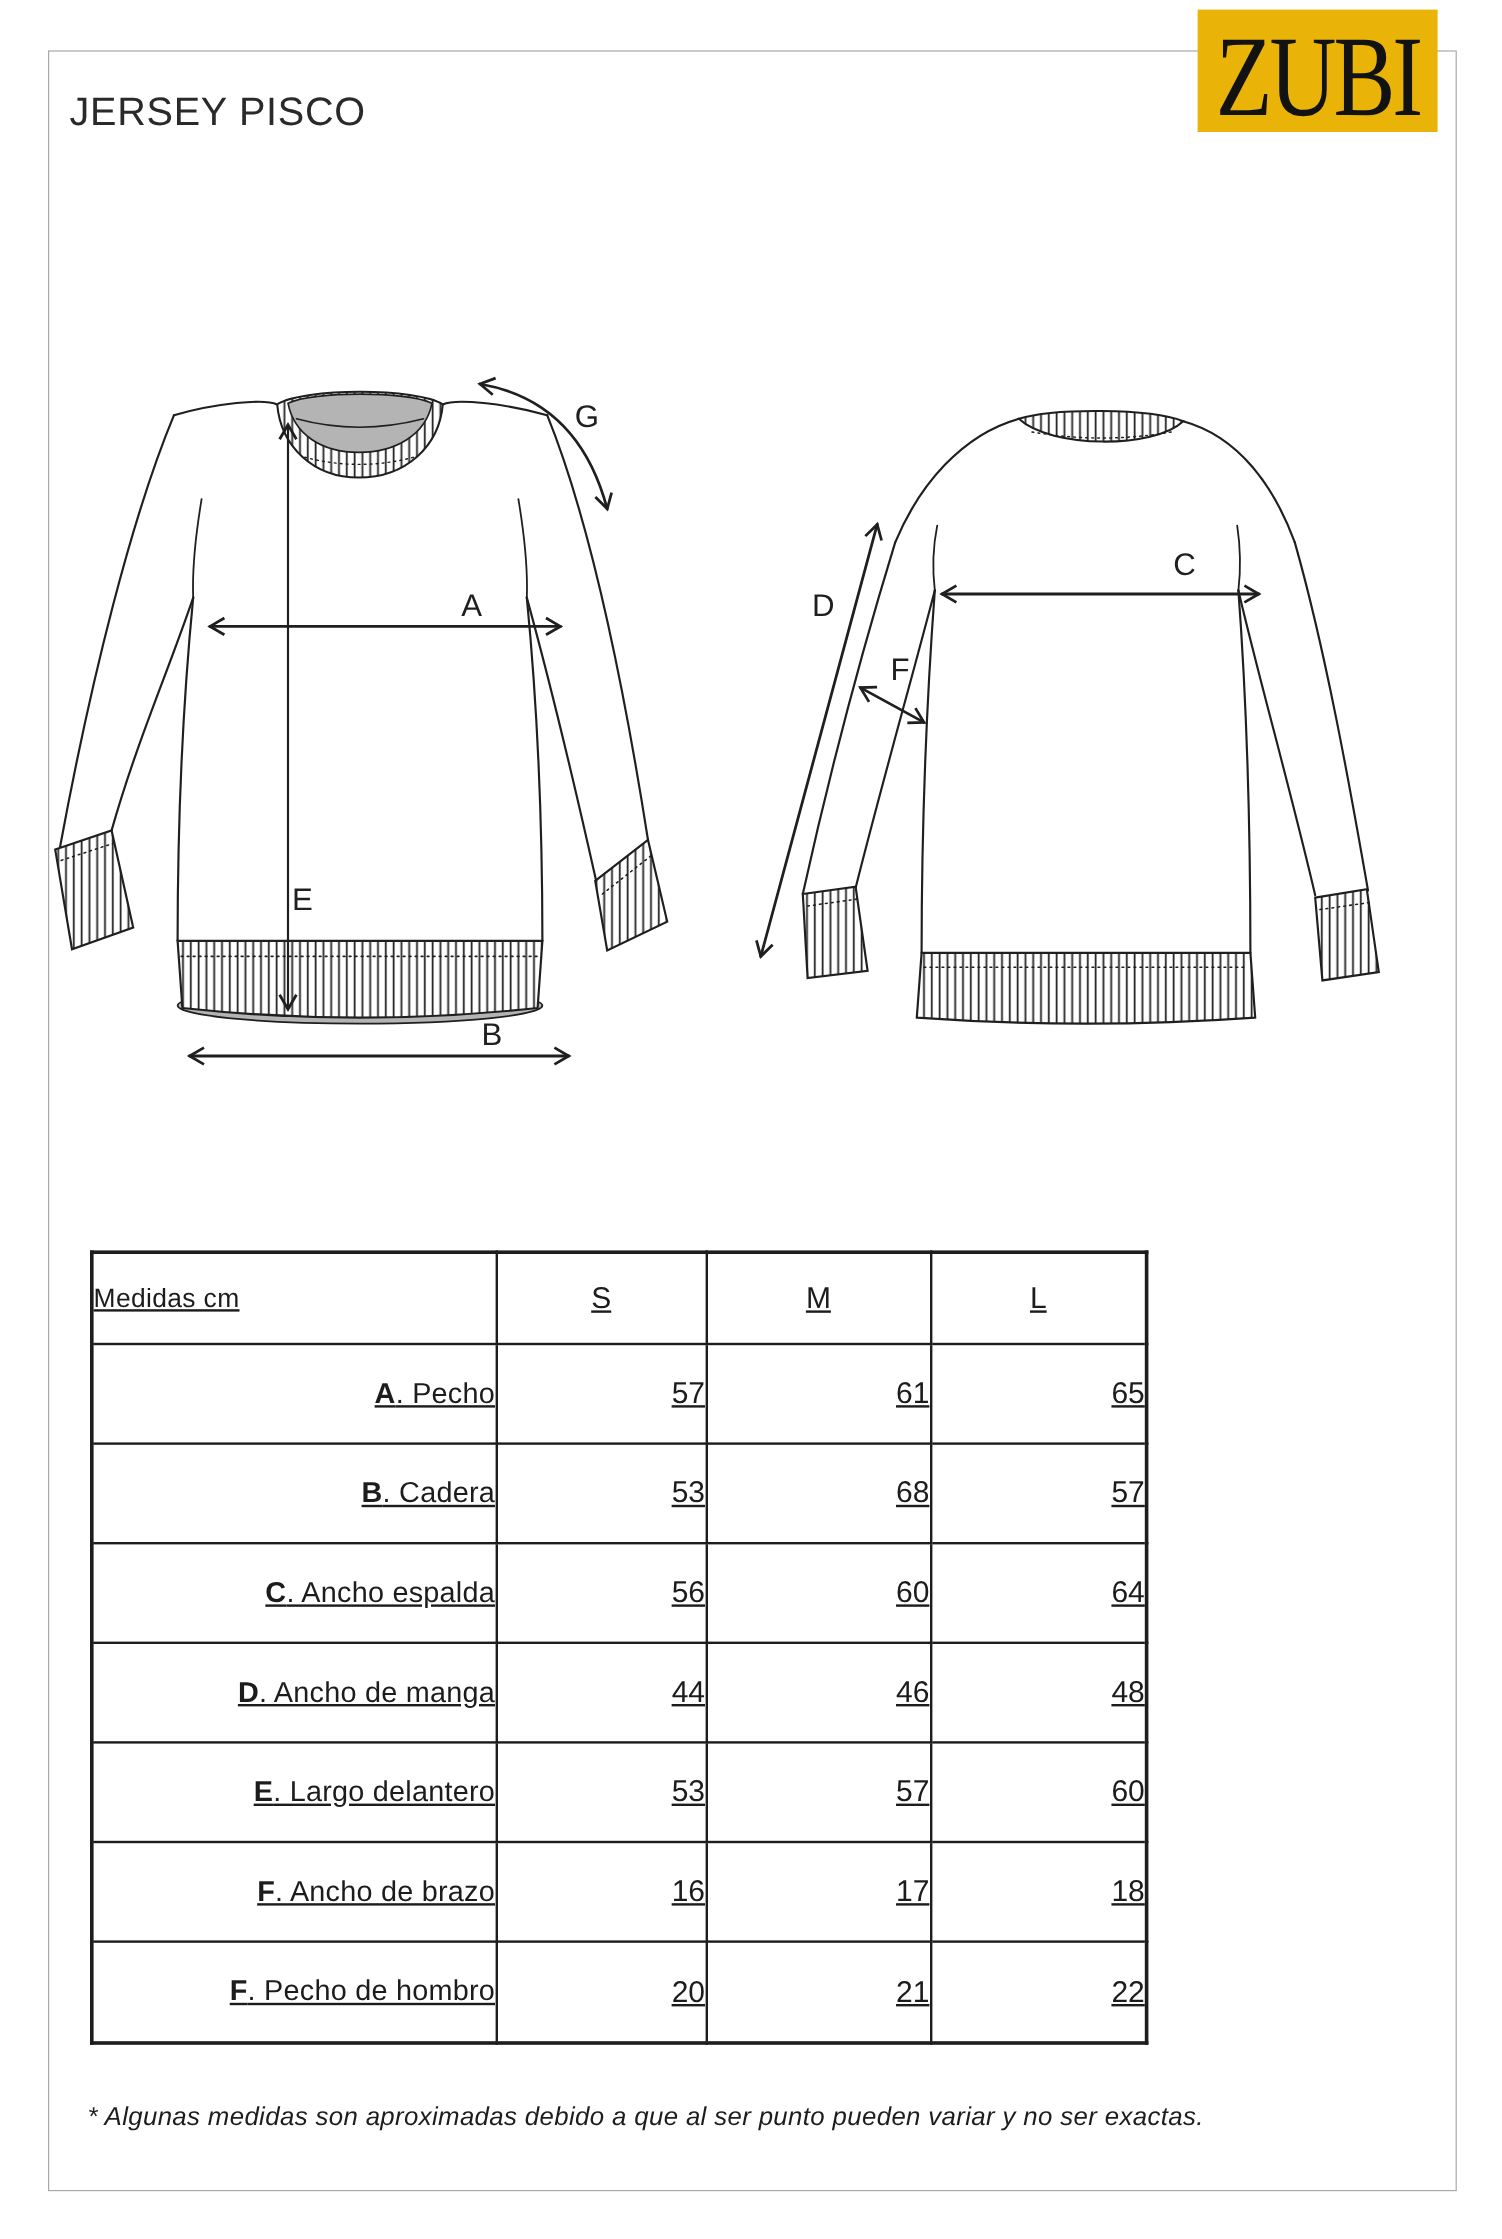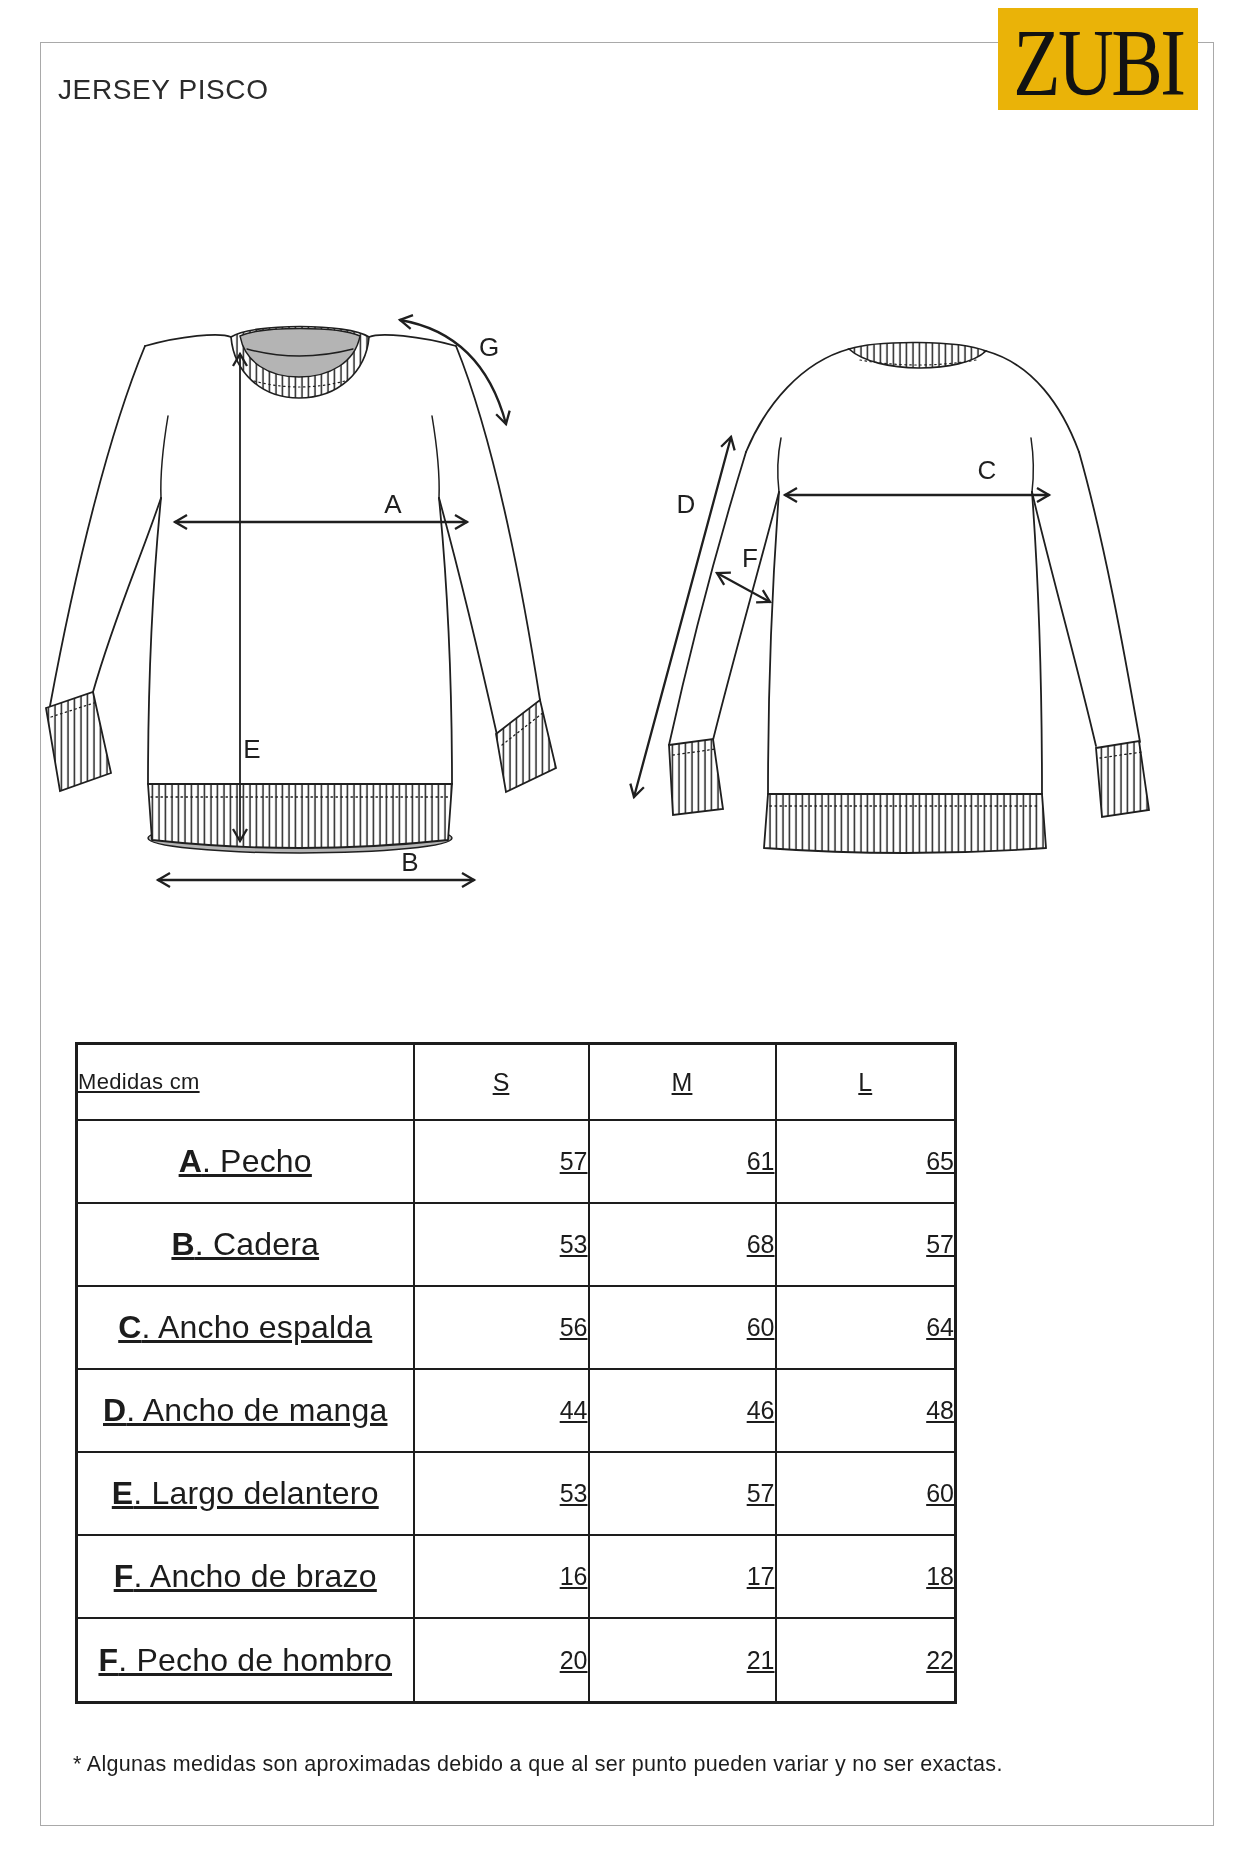"JERSEY PISCO" .title { font-size: 28px -> 33px }
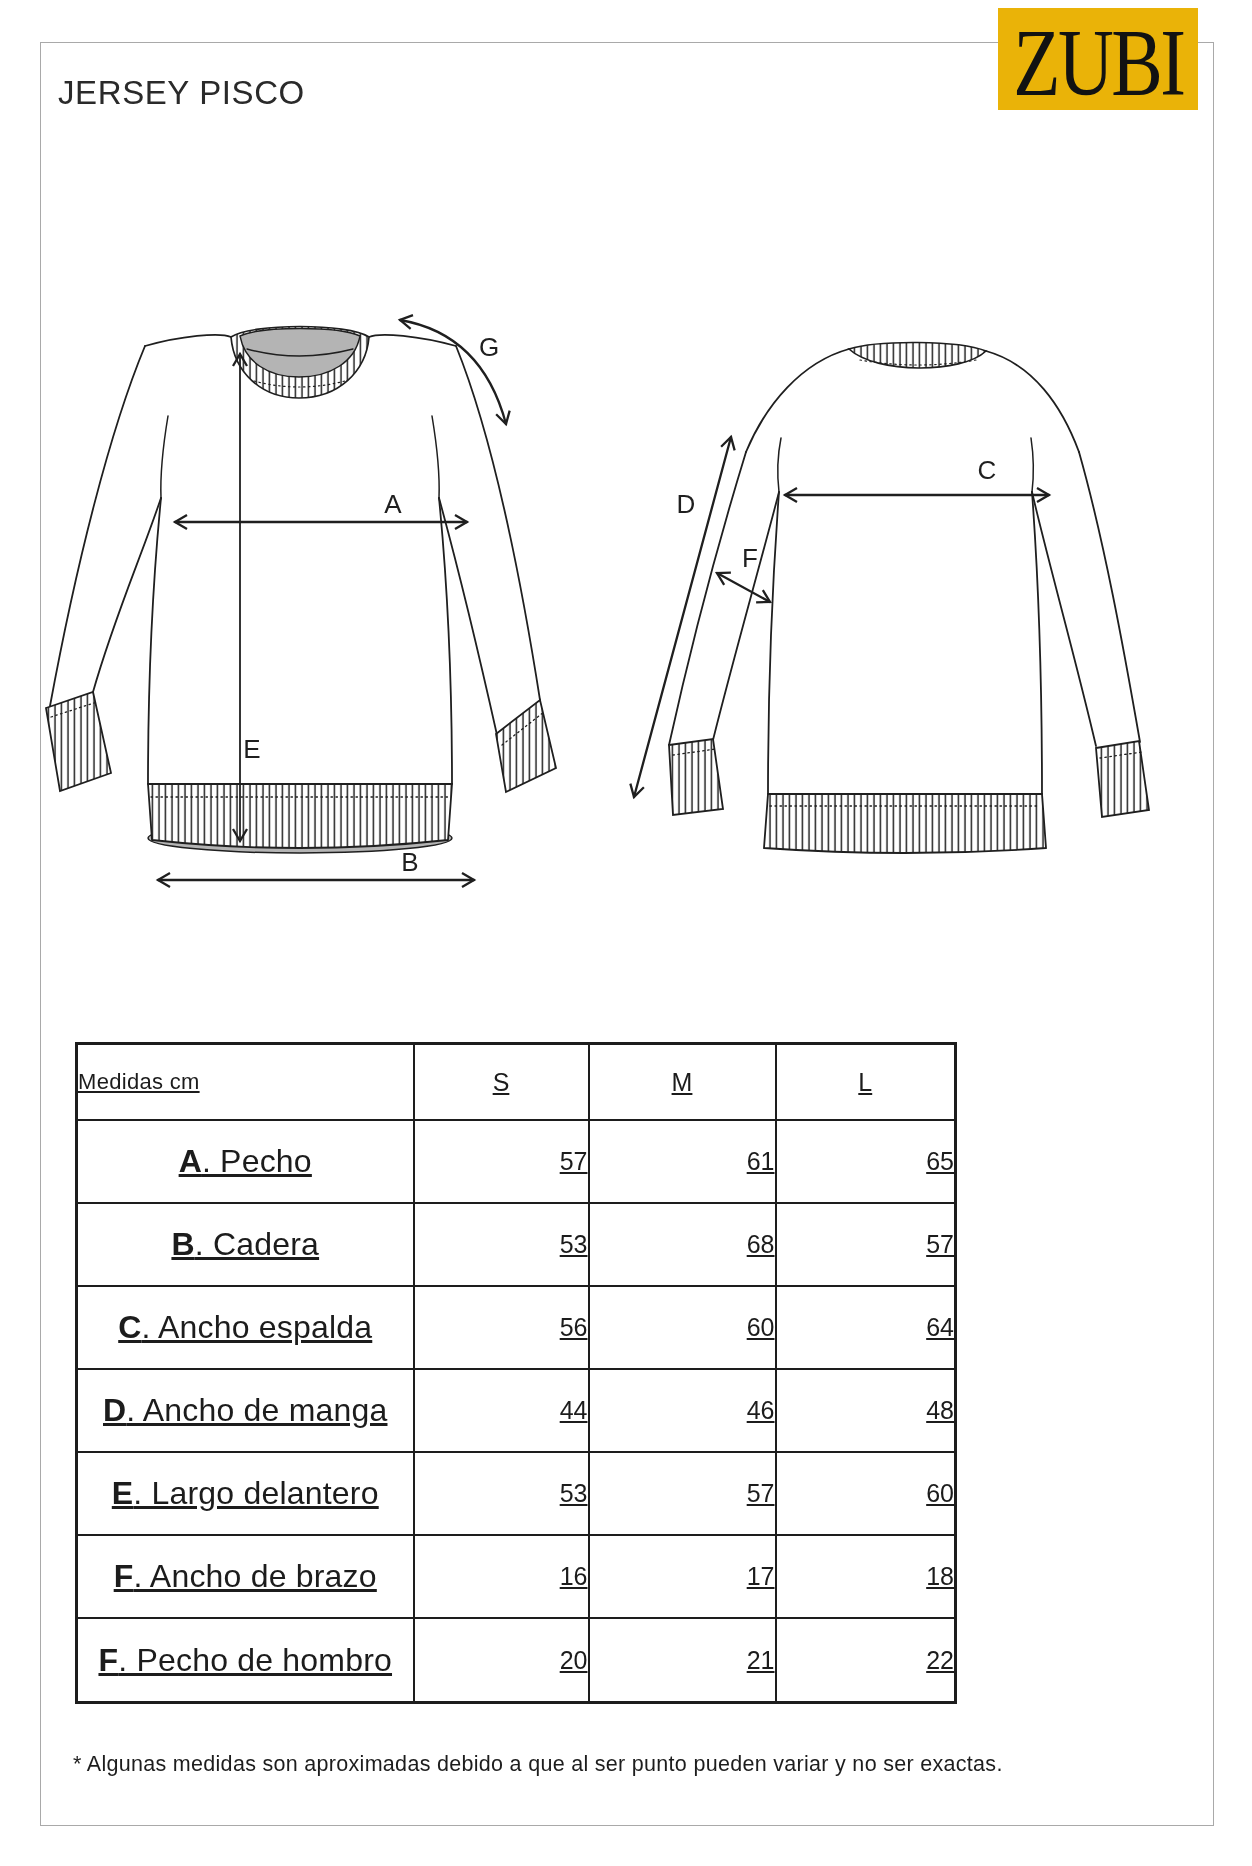"A. Pecho" td.lbl { font-size: 32px -> 24px; text-align: center -> right }
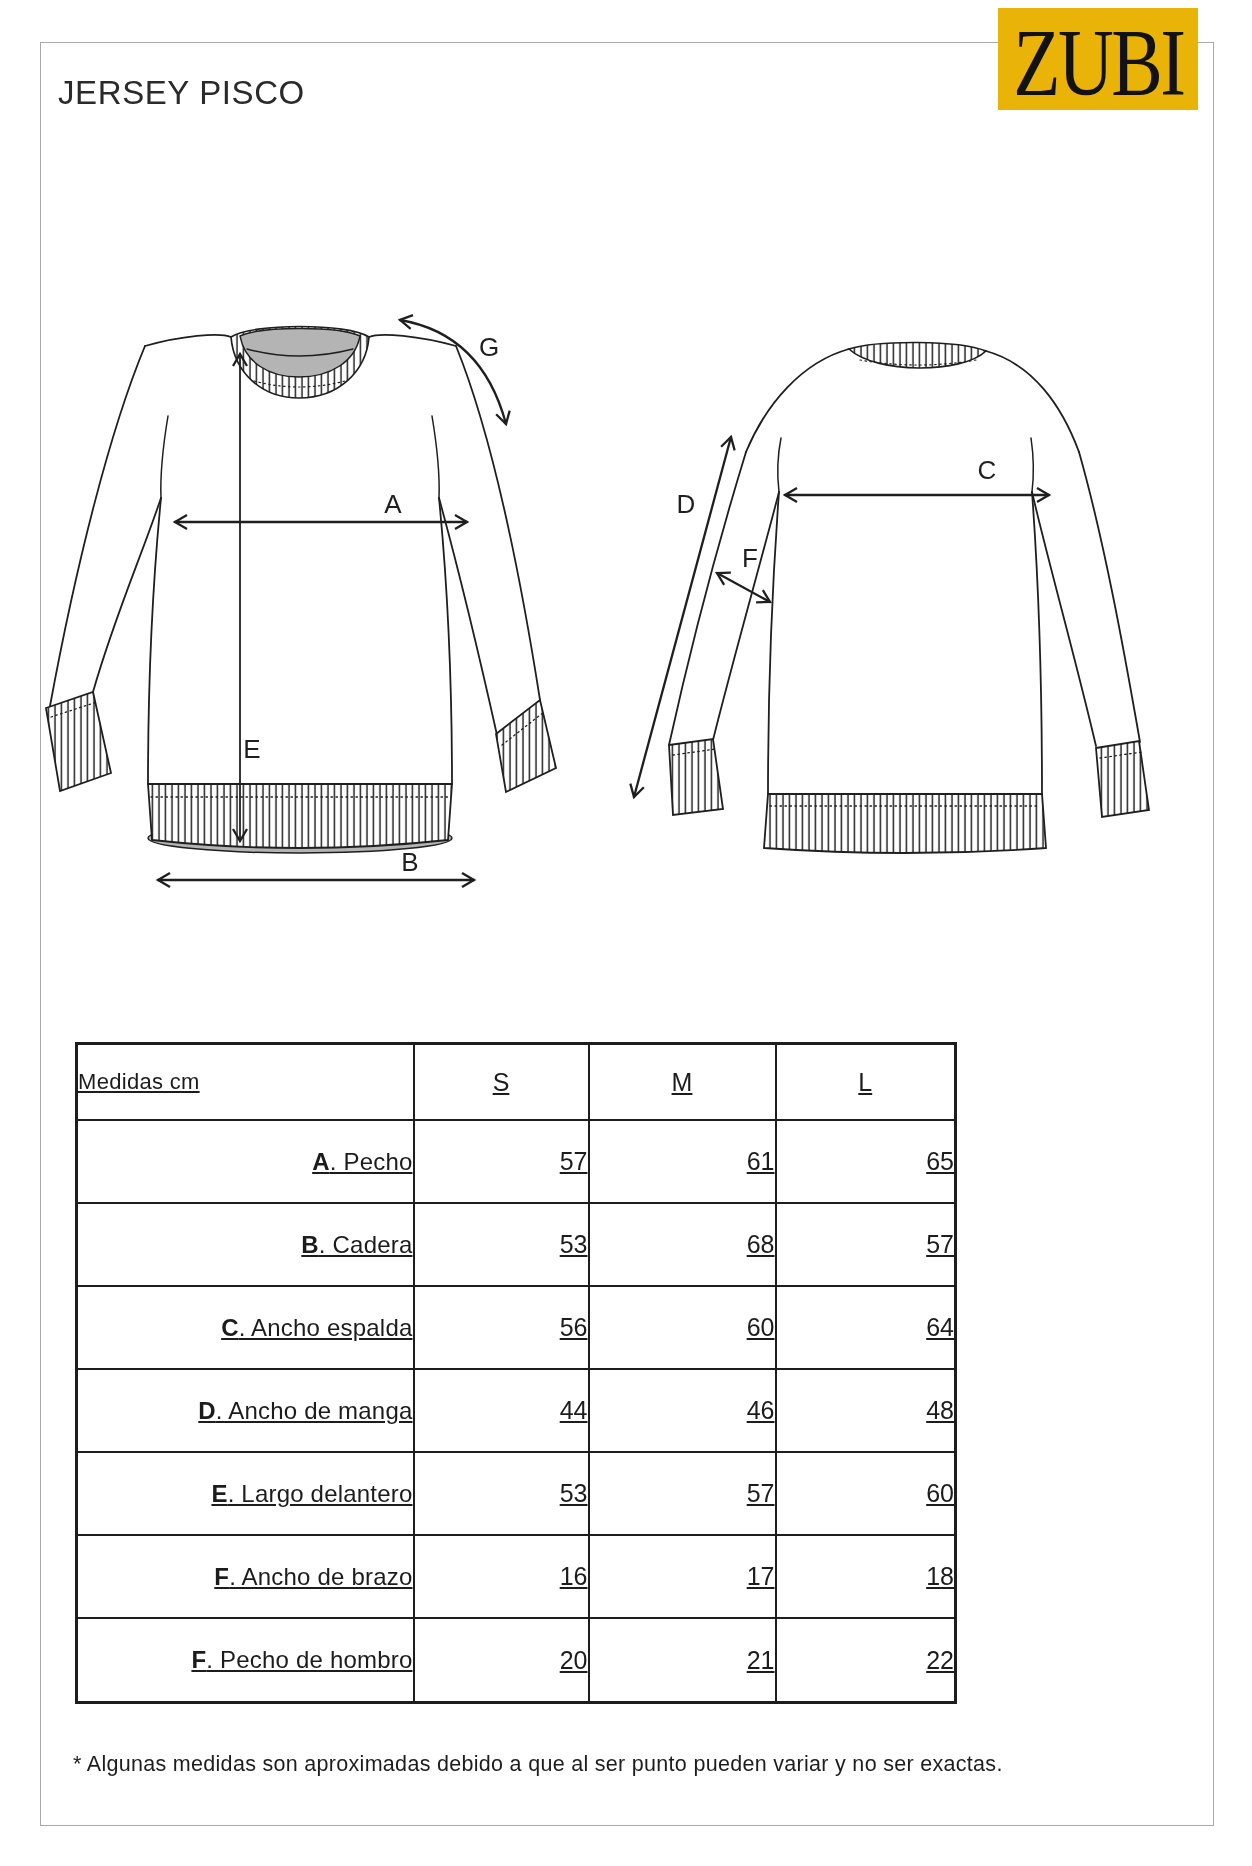"* Algunas medidas son aproximadas" .footnote { font-style: none -> italic }
